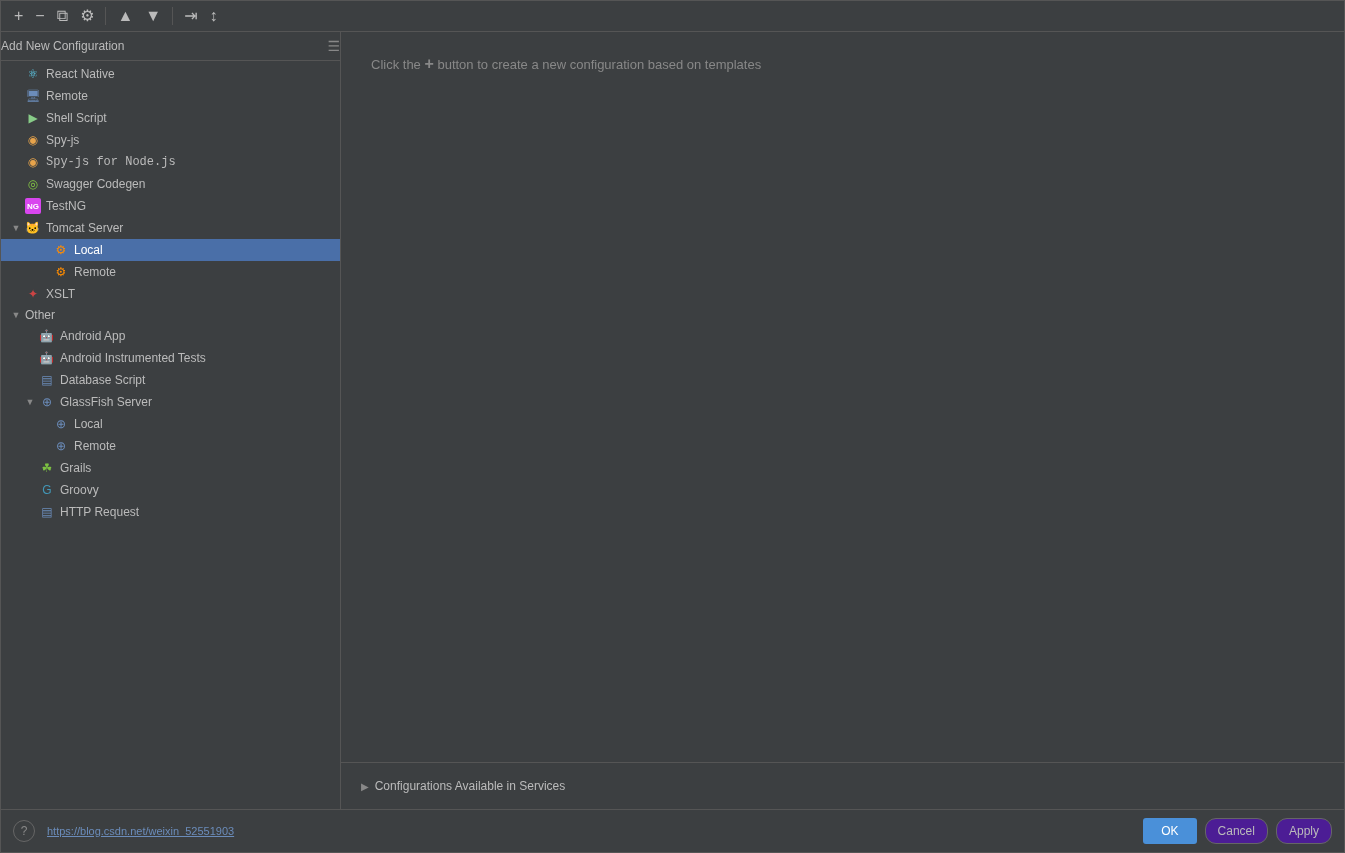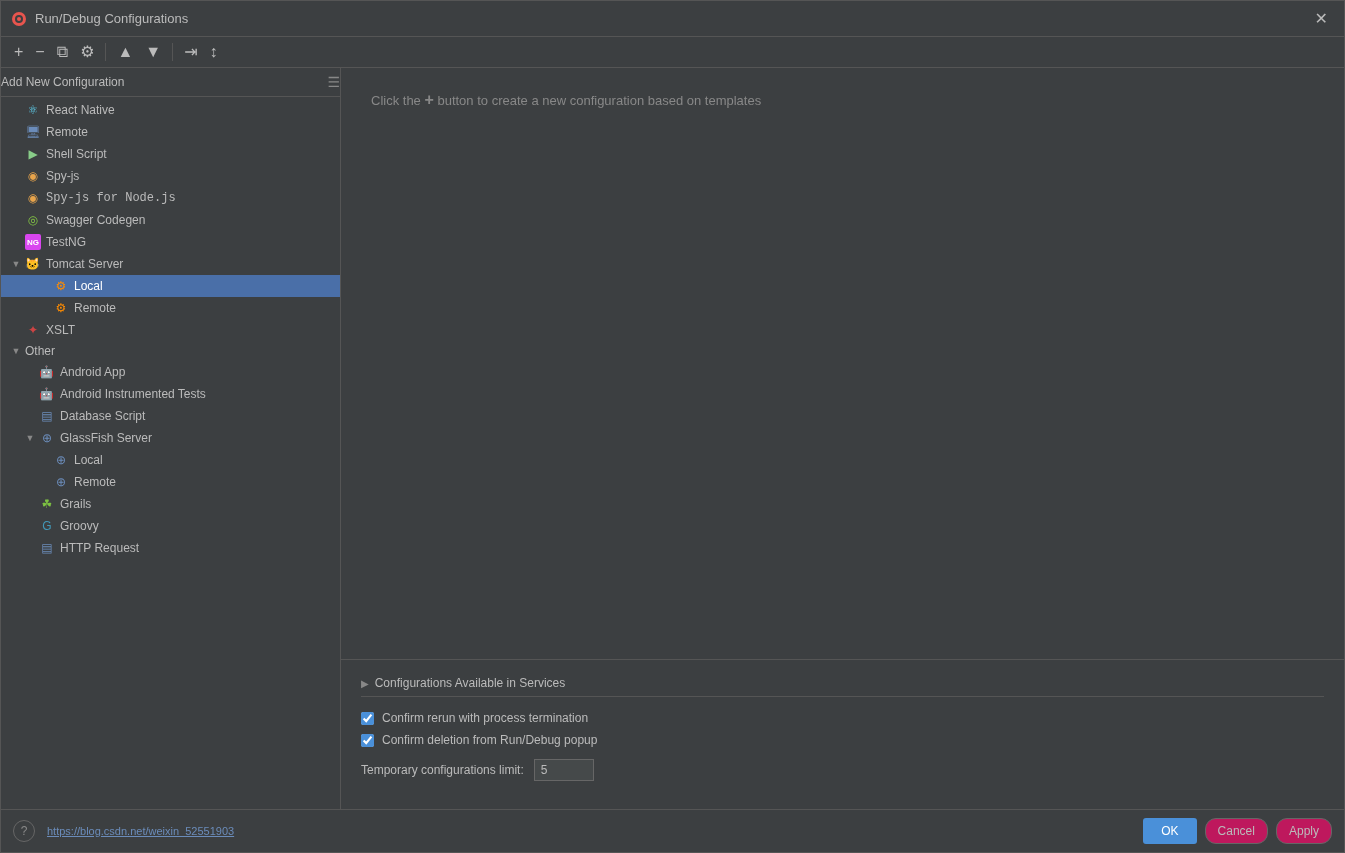"Run/Debug Configurations" div.title-bar { html: <div> <div> <span> <svg> <circle></circle> <circle></circle> <circle></circle> </svg> </span> <span>Run/Debug Configurations</span> </div> <button>✕</button> </div> -> none }
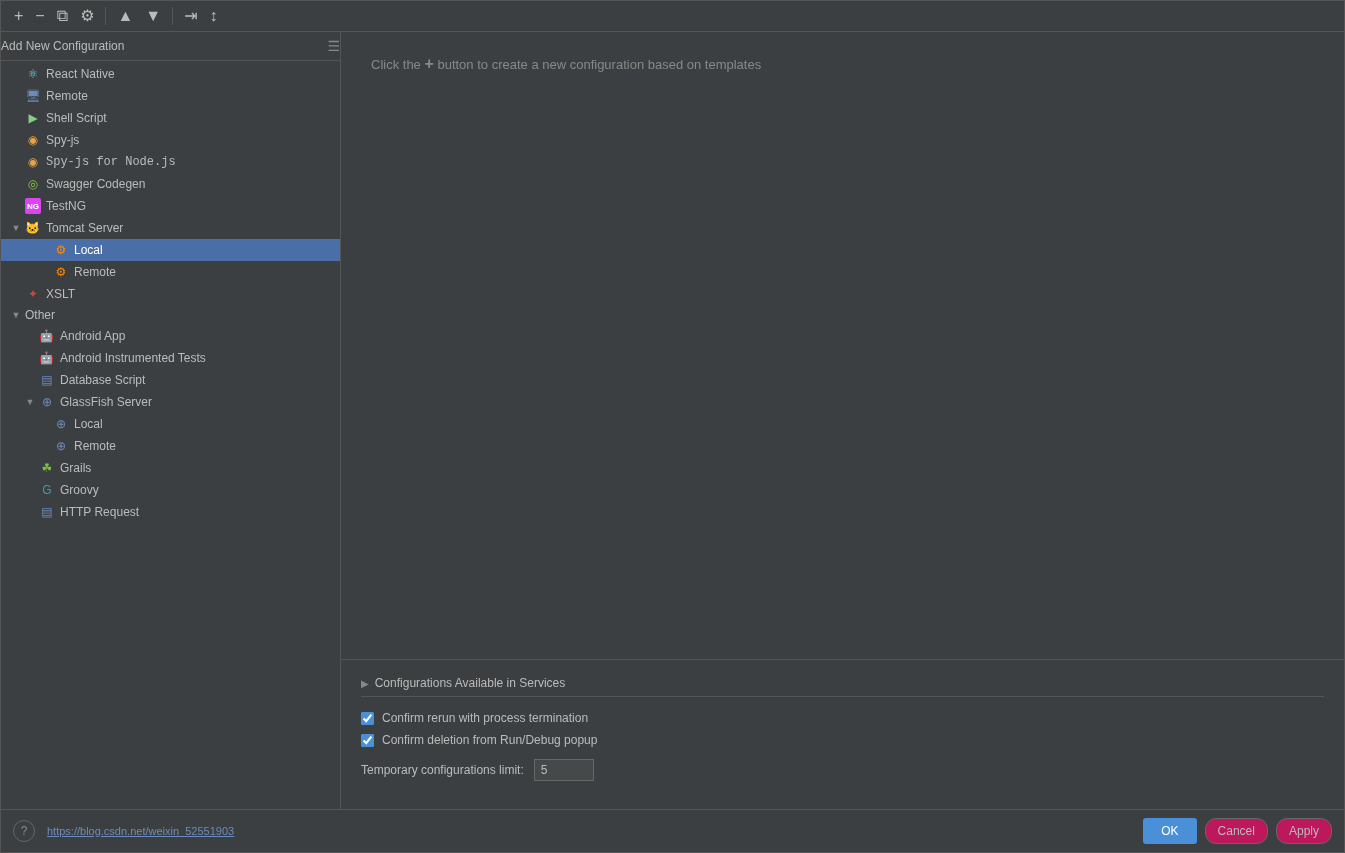"Confirm rerun with process termination" div.options-section { html: <div> <div> <input> <label>Confirm rerun with process termination</label> </div> <div> <input> <label>Confirm deletion from Run/Debug popup</label> </div> <div> <span>Temporary configurations limit:</span> <input> </div> </div> -> none }
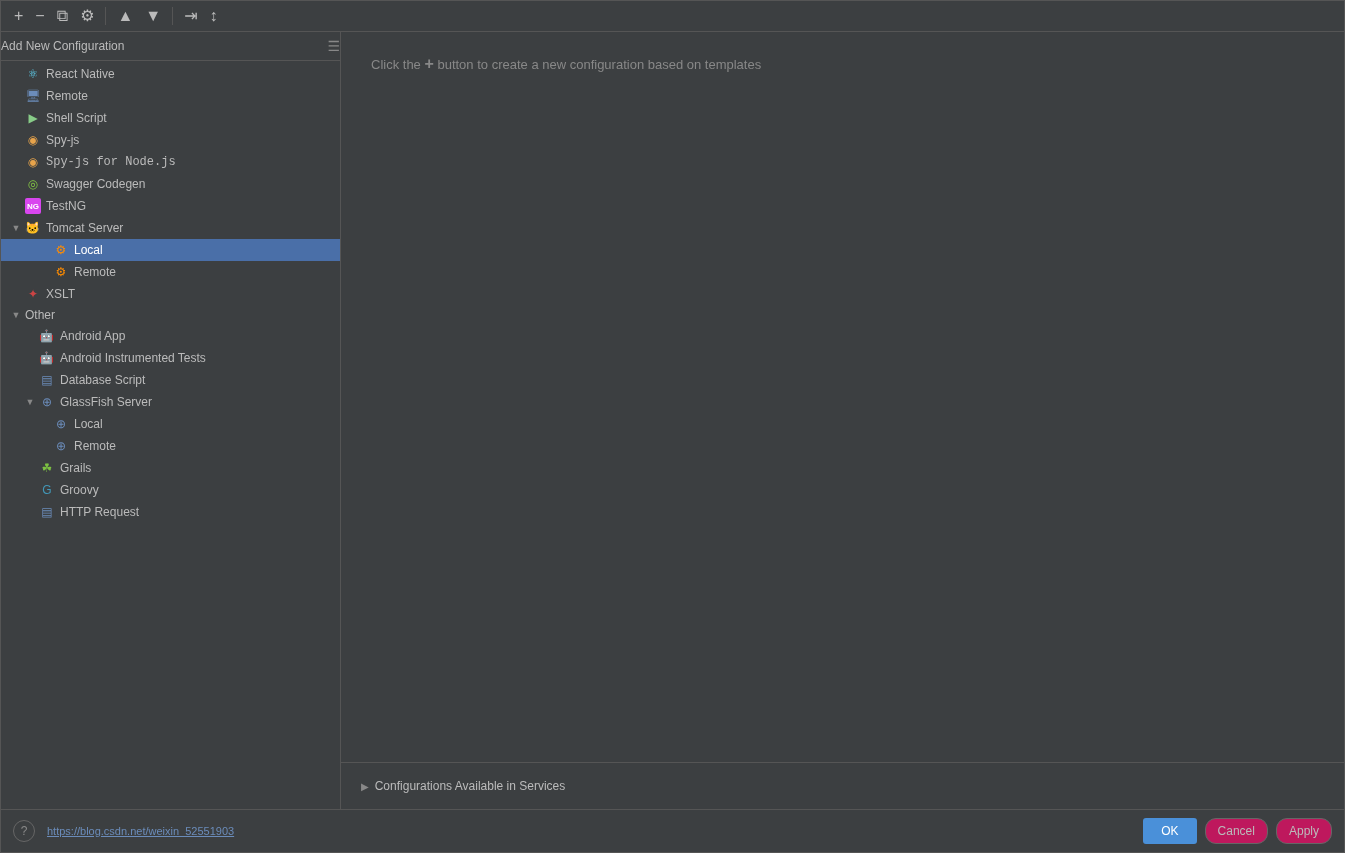"Cancel" .btn-cancel, .btn-apply { background: #be185d -> #4c1d95 }
